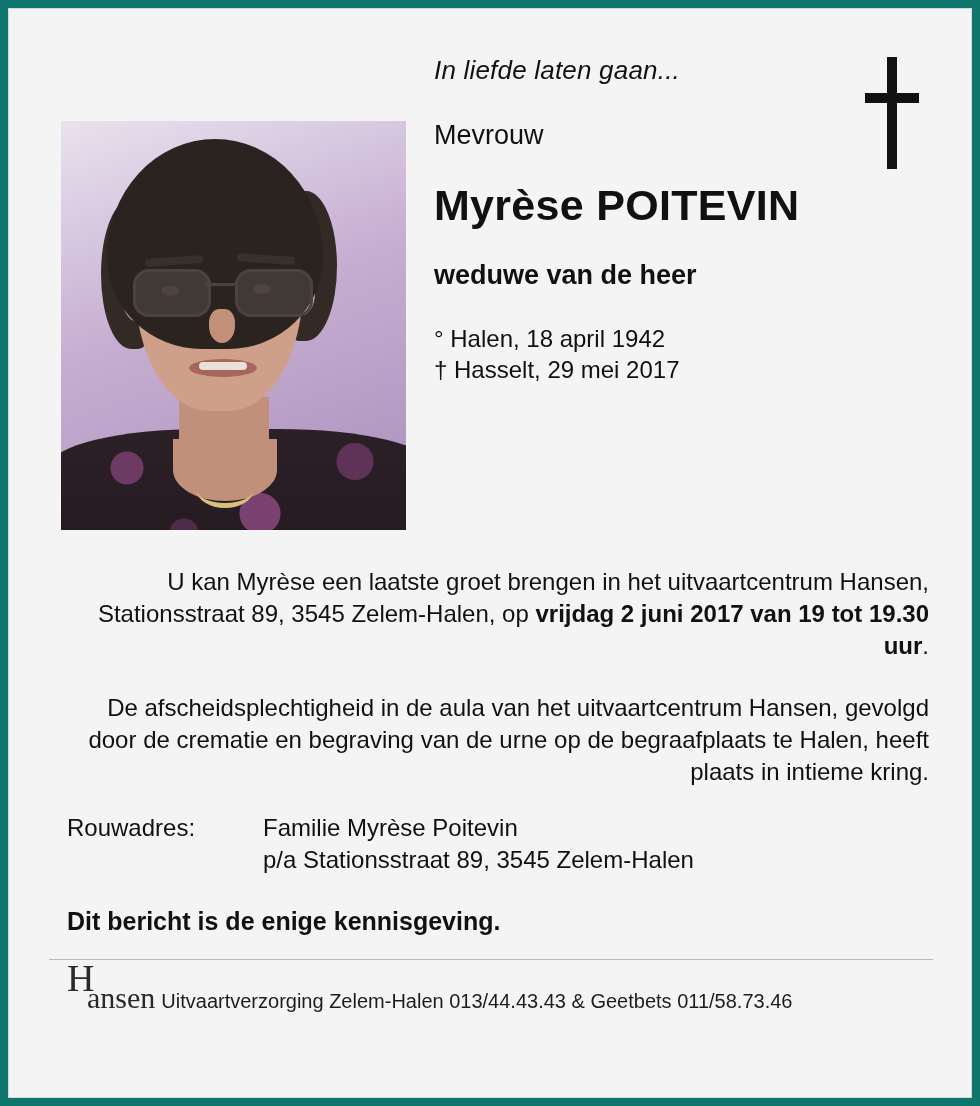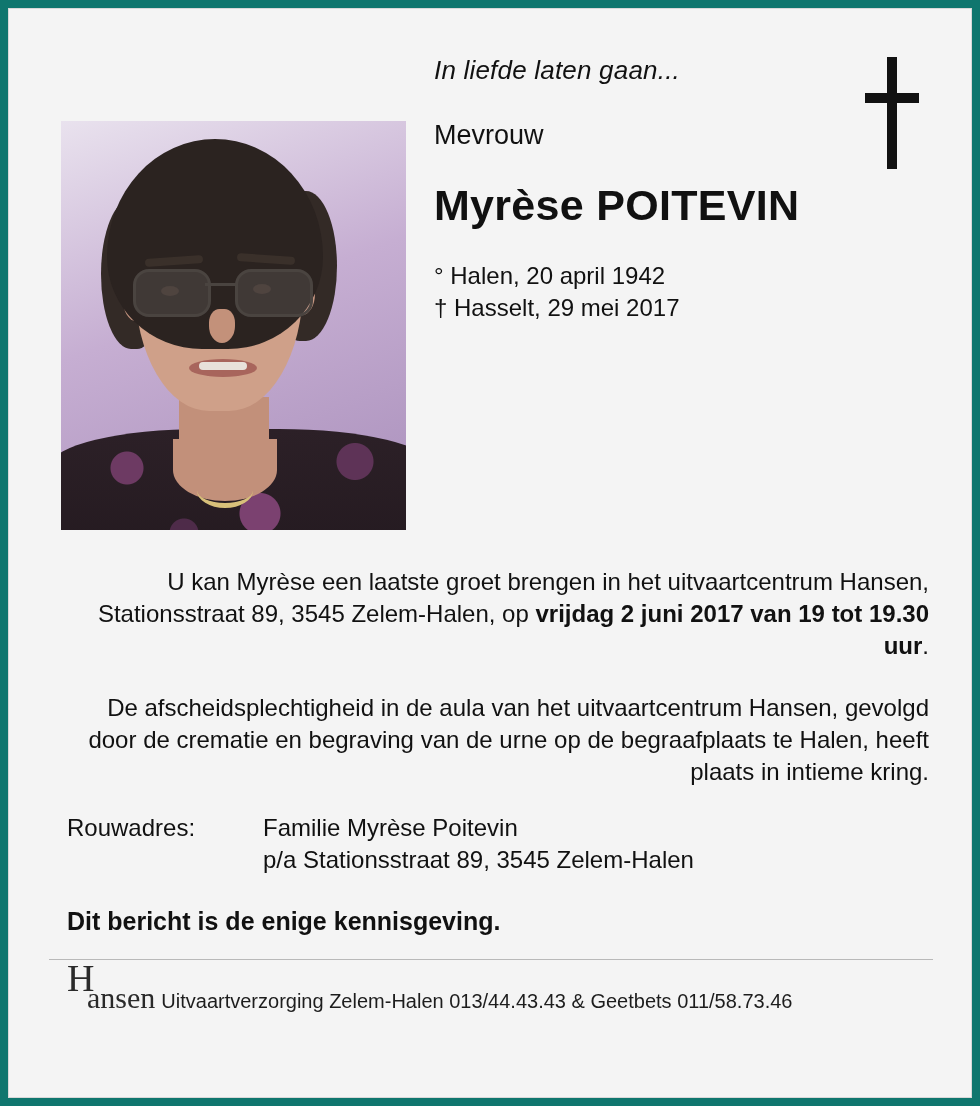"weduwe van de heer" div { html: none -> <div>weduwe van de heer</div> }
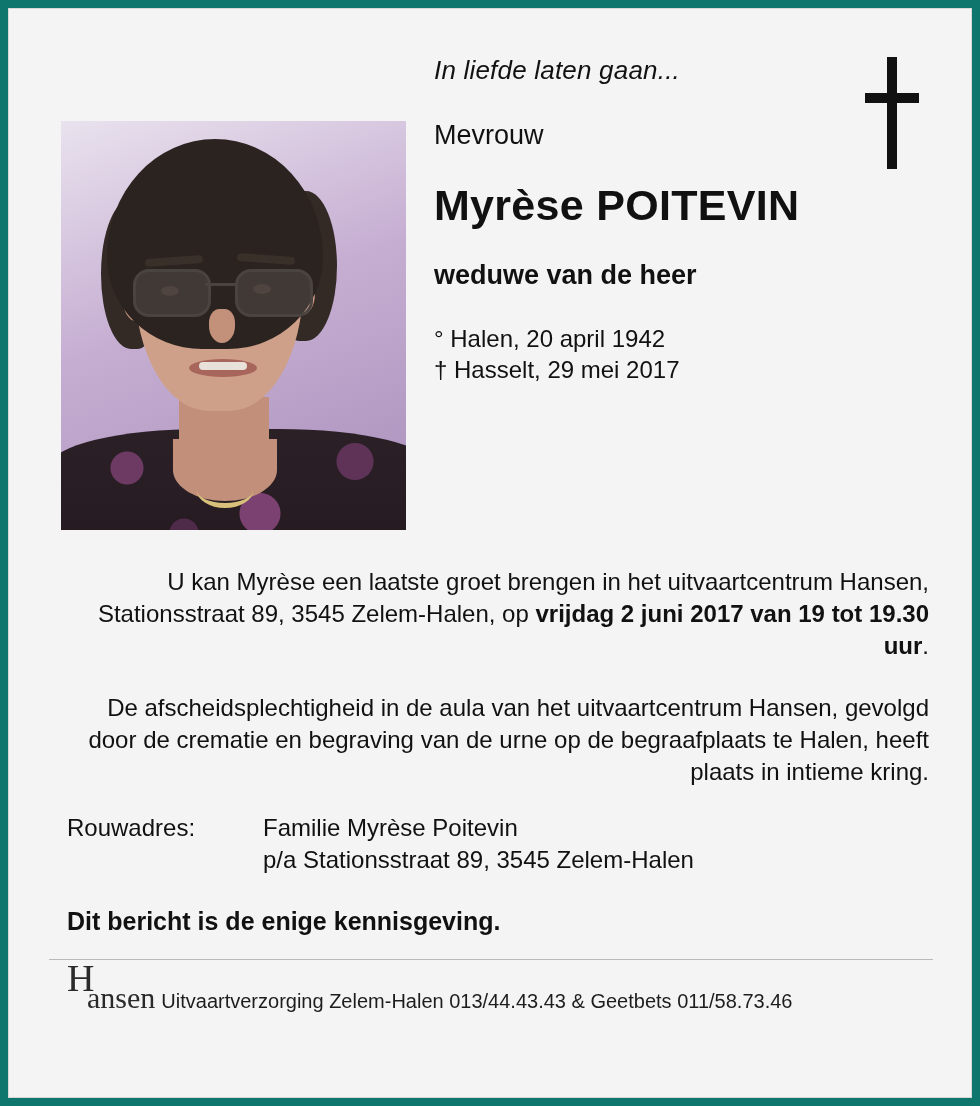"° Halen, 20 april 1942" div { text: 20 -> 18 }
